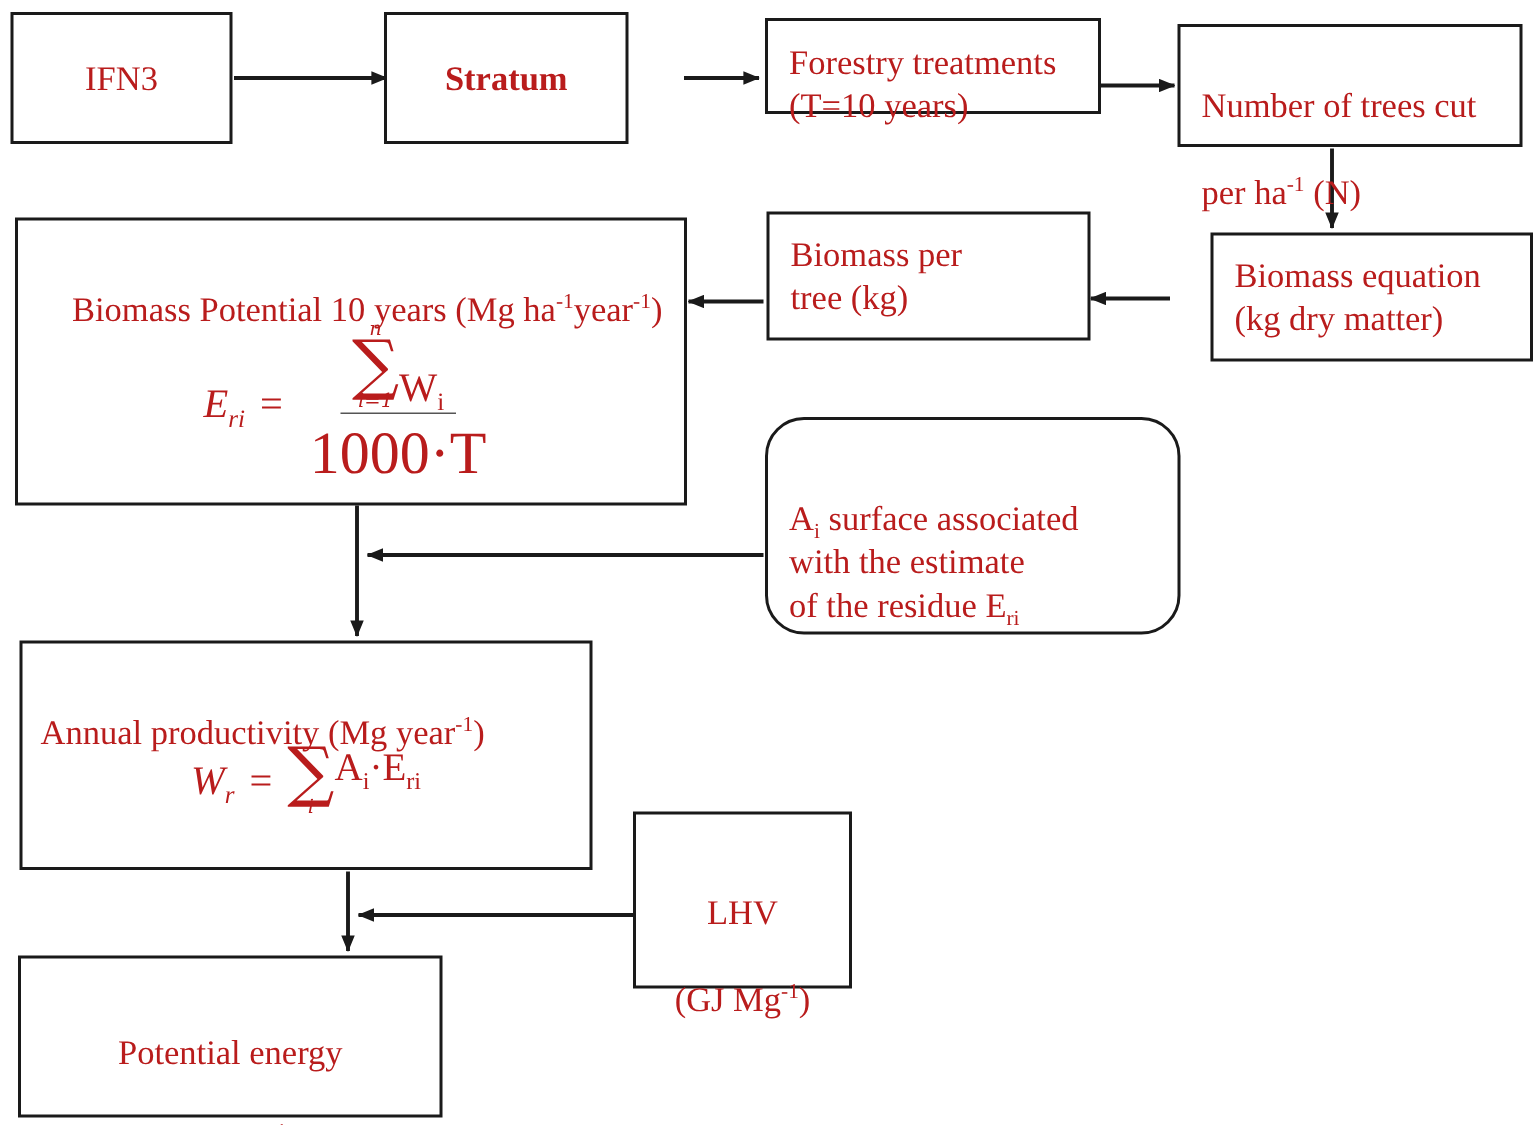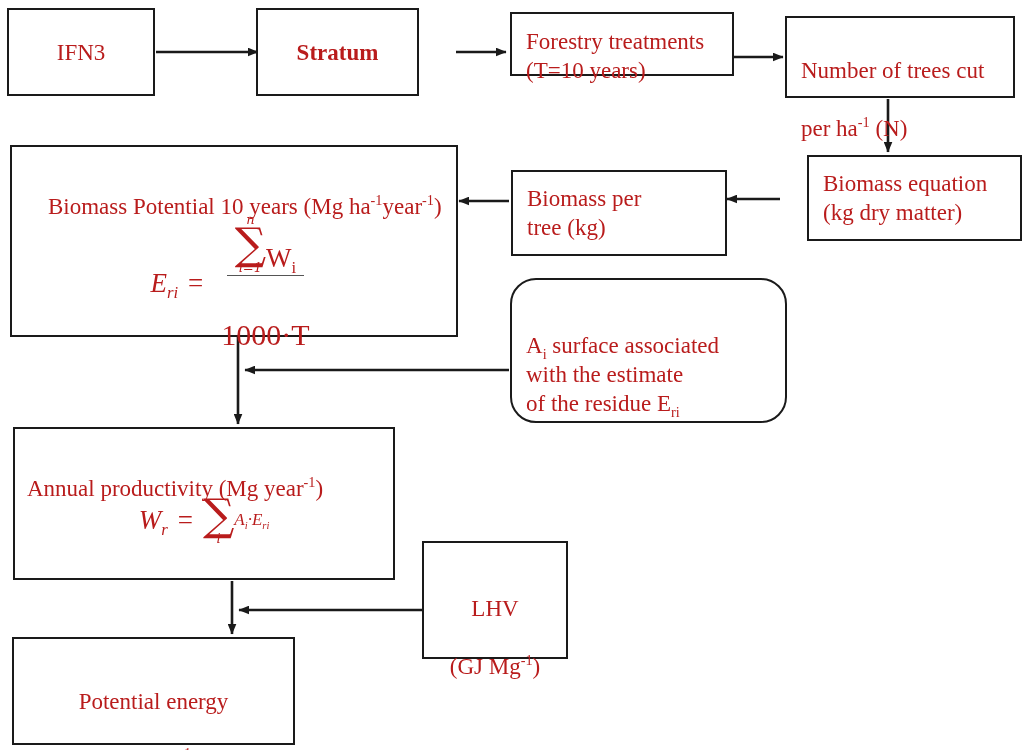"Biomass per" div.node { top: 170px -> 141px }
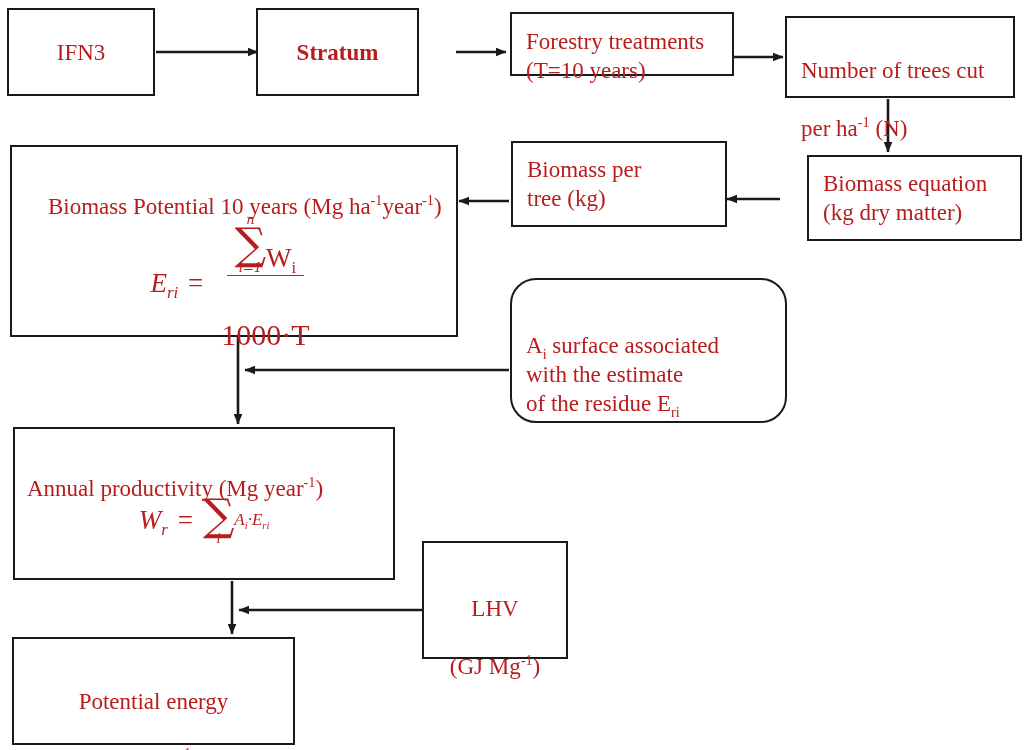"1000·T" .frac .den { font-size: 30px -> 40px; margin-top: 40px -> none }
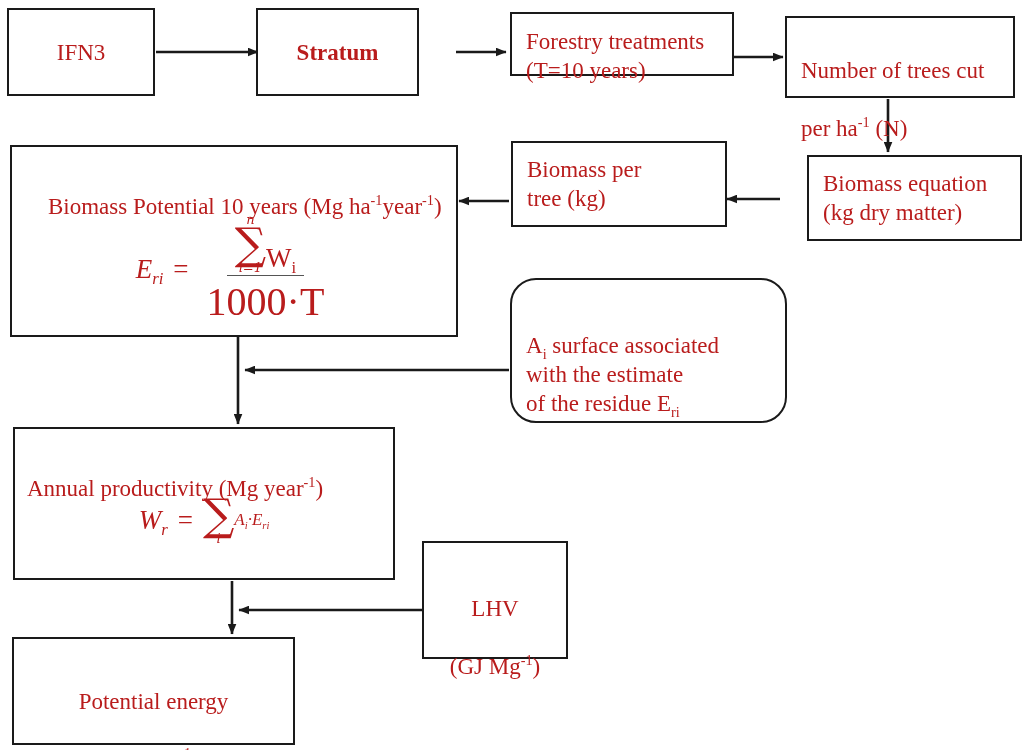"Ai·Eri" .sumwrap .rhs { font-size: 17px -> 26px; font-style: italic -> none; margin-top: 13px -> none }
